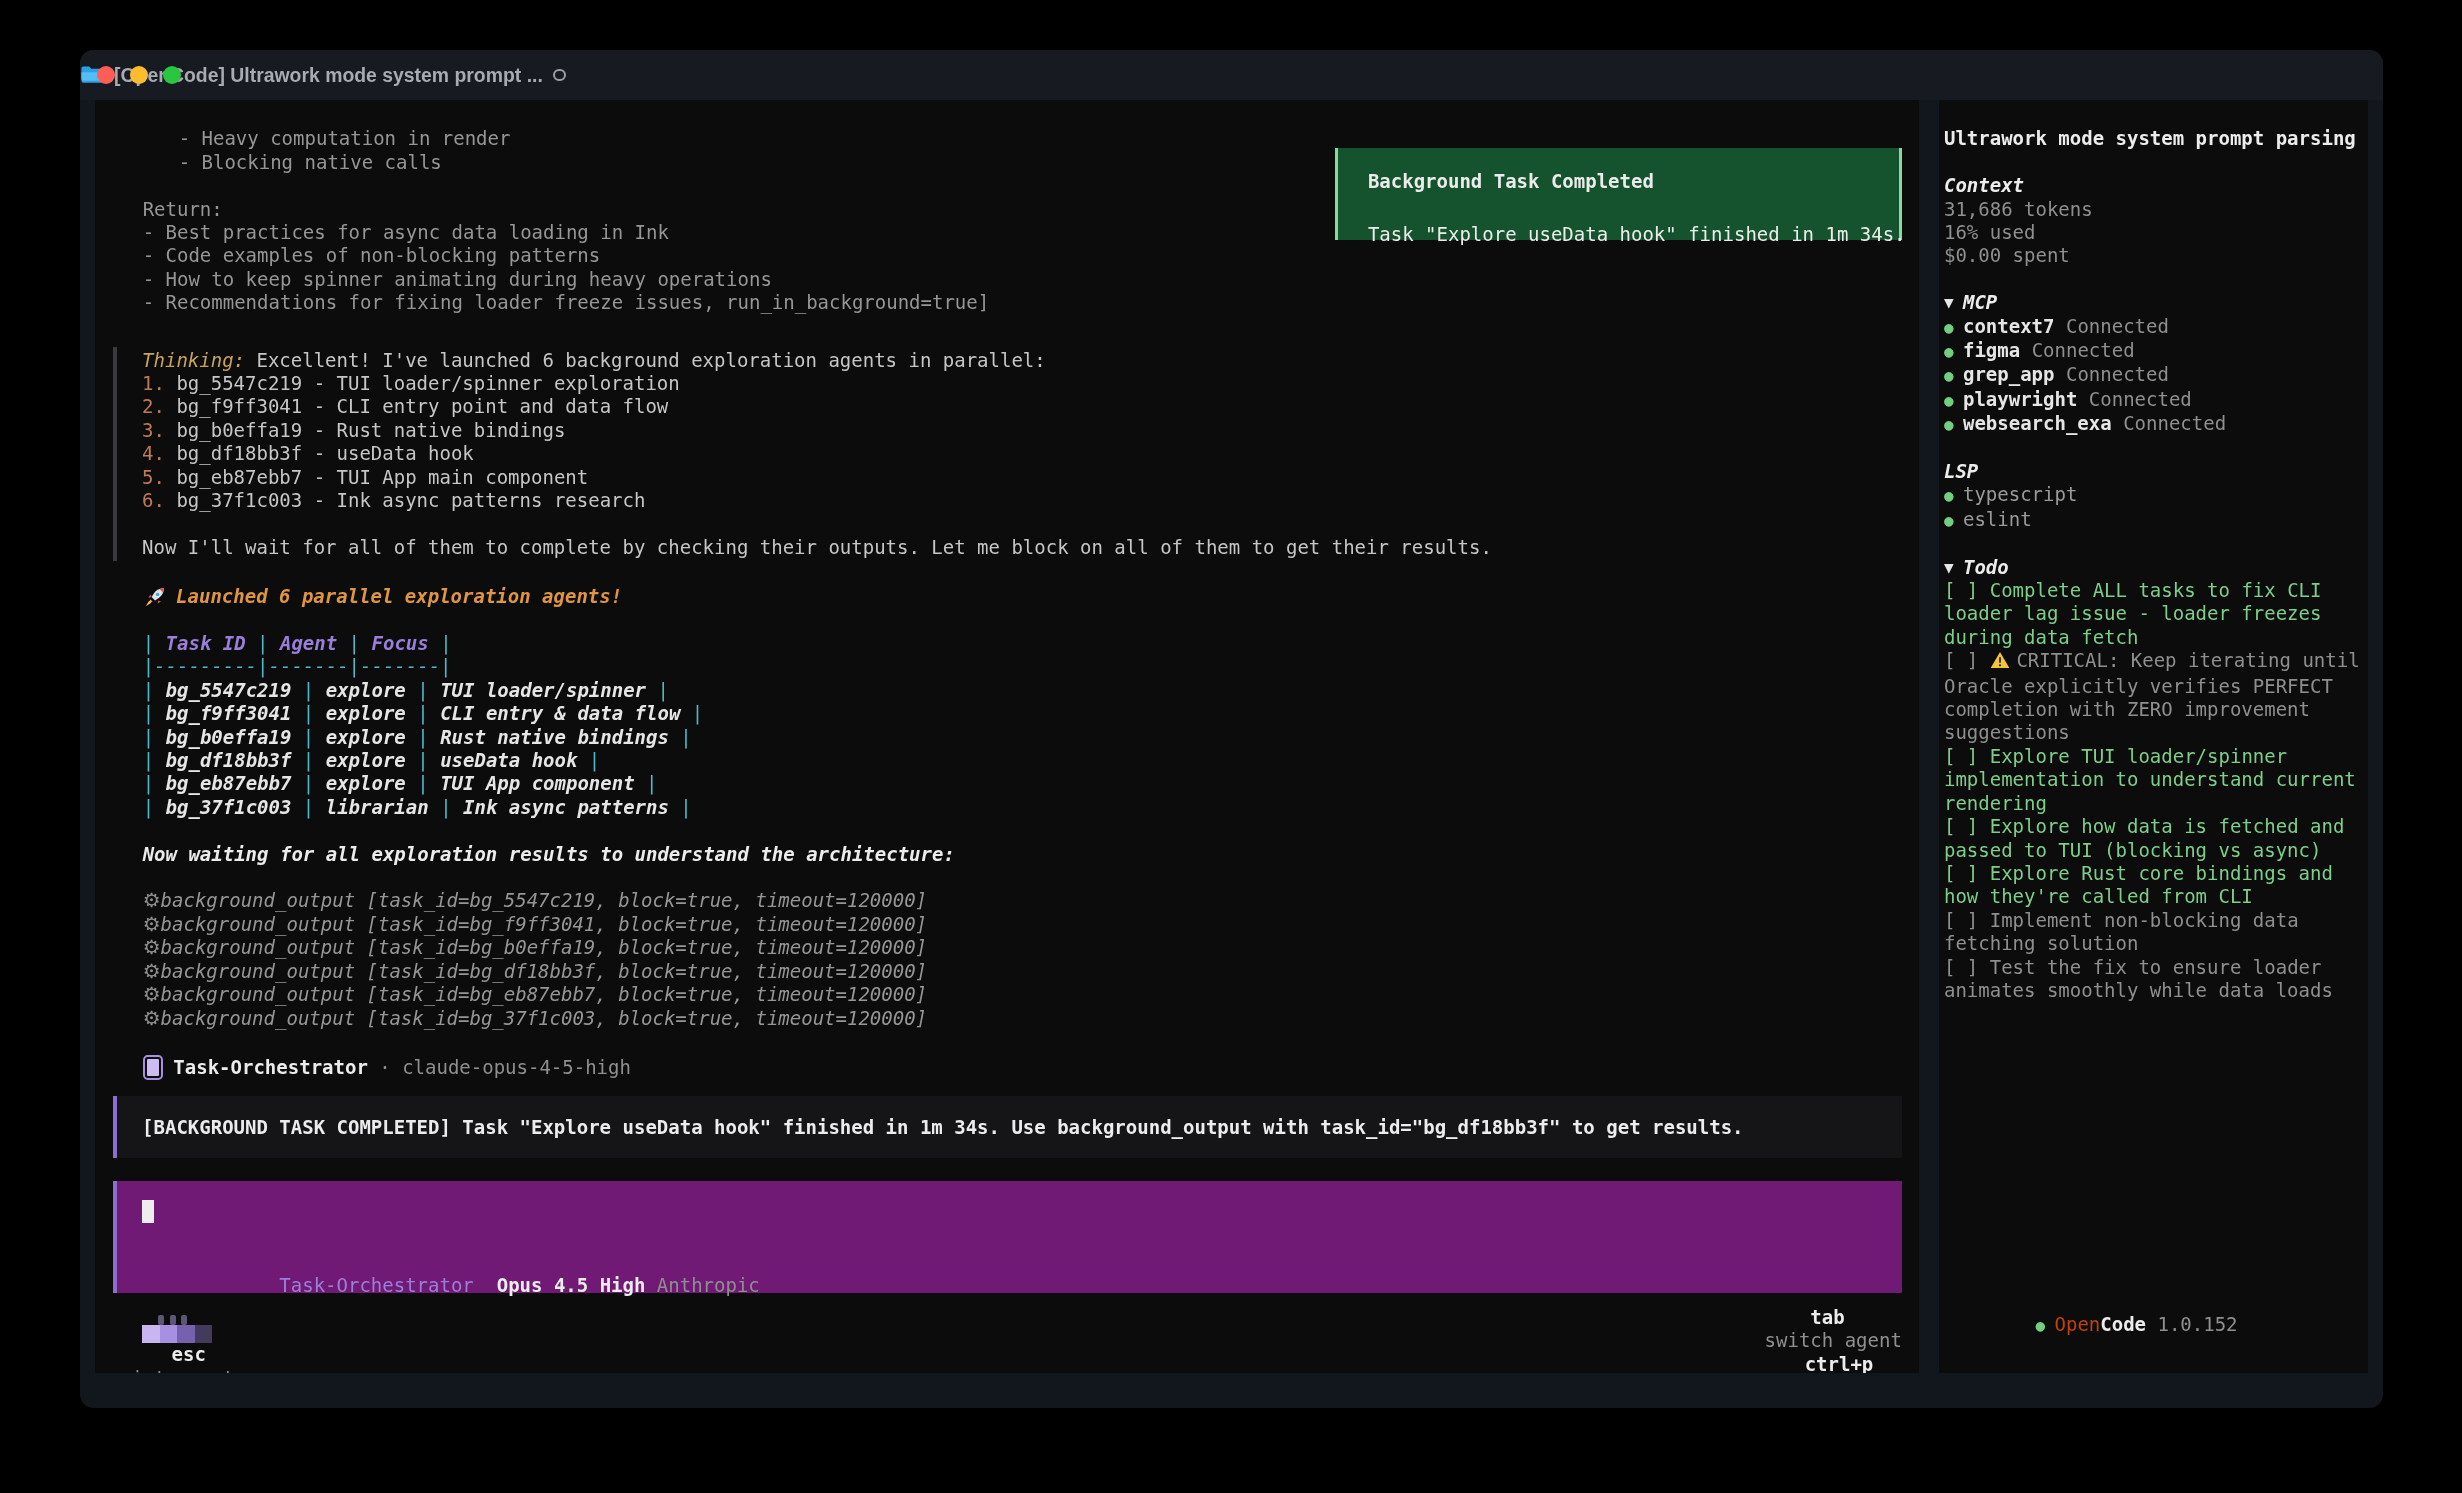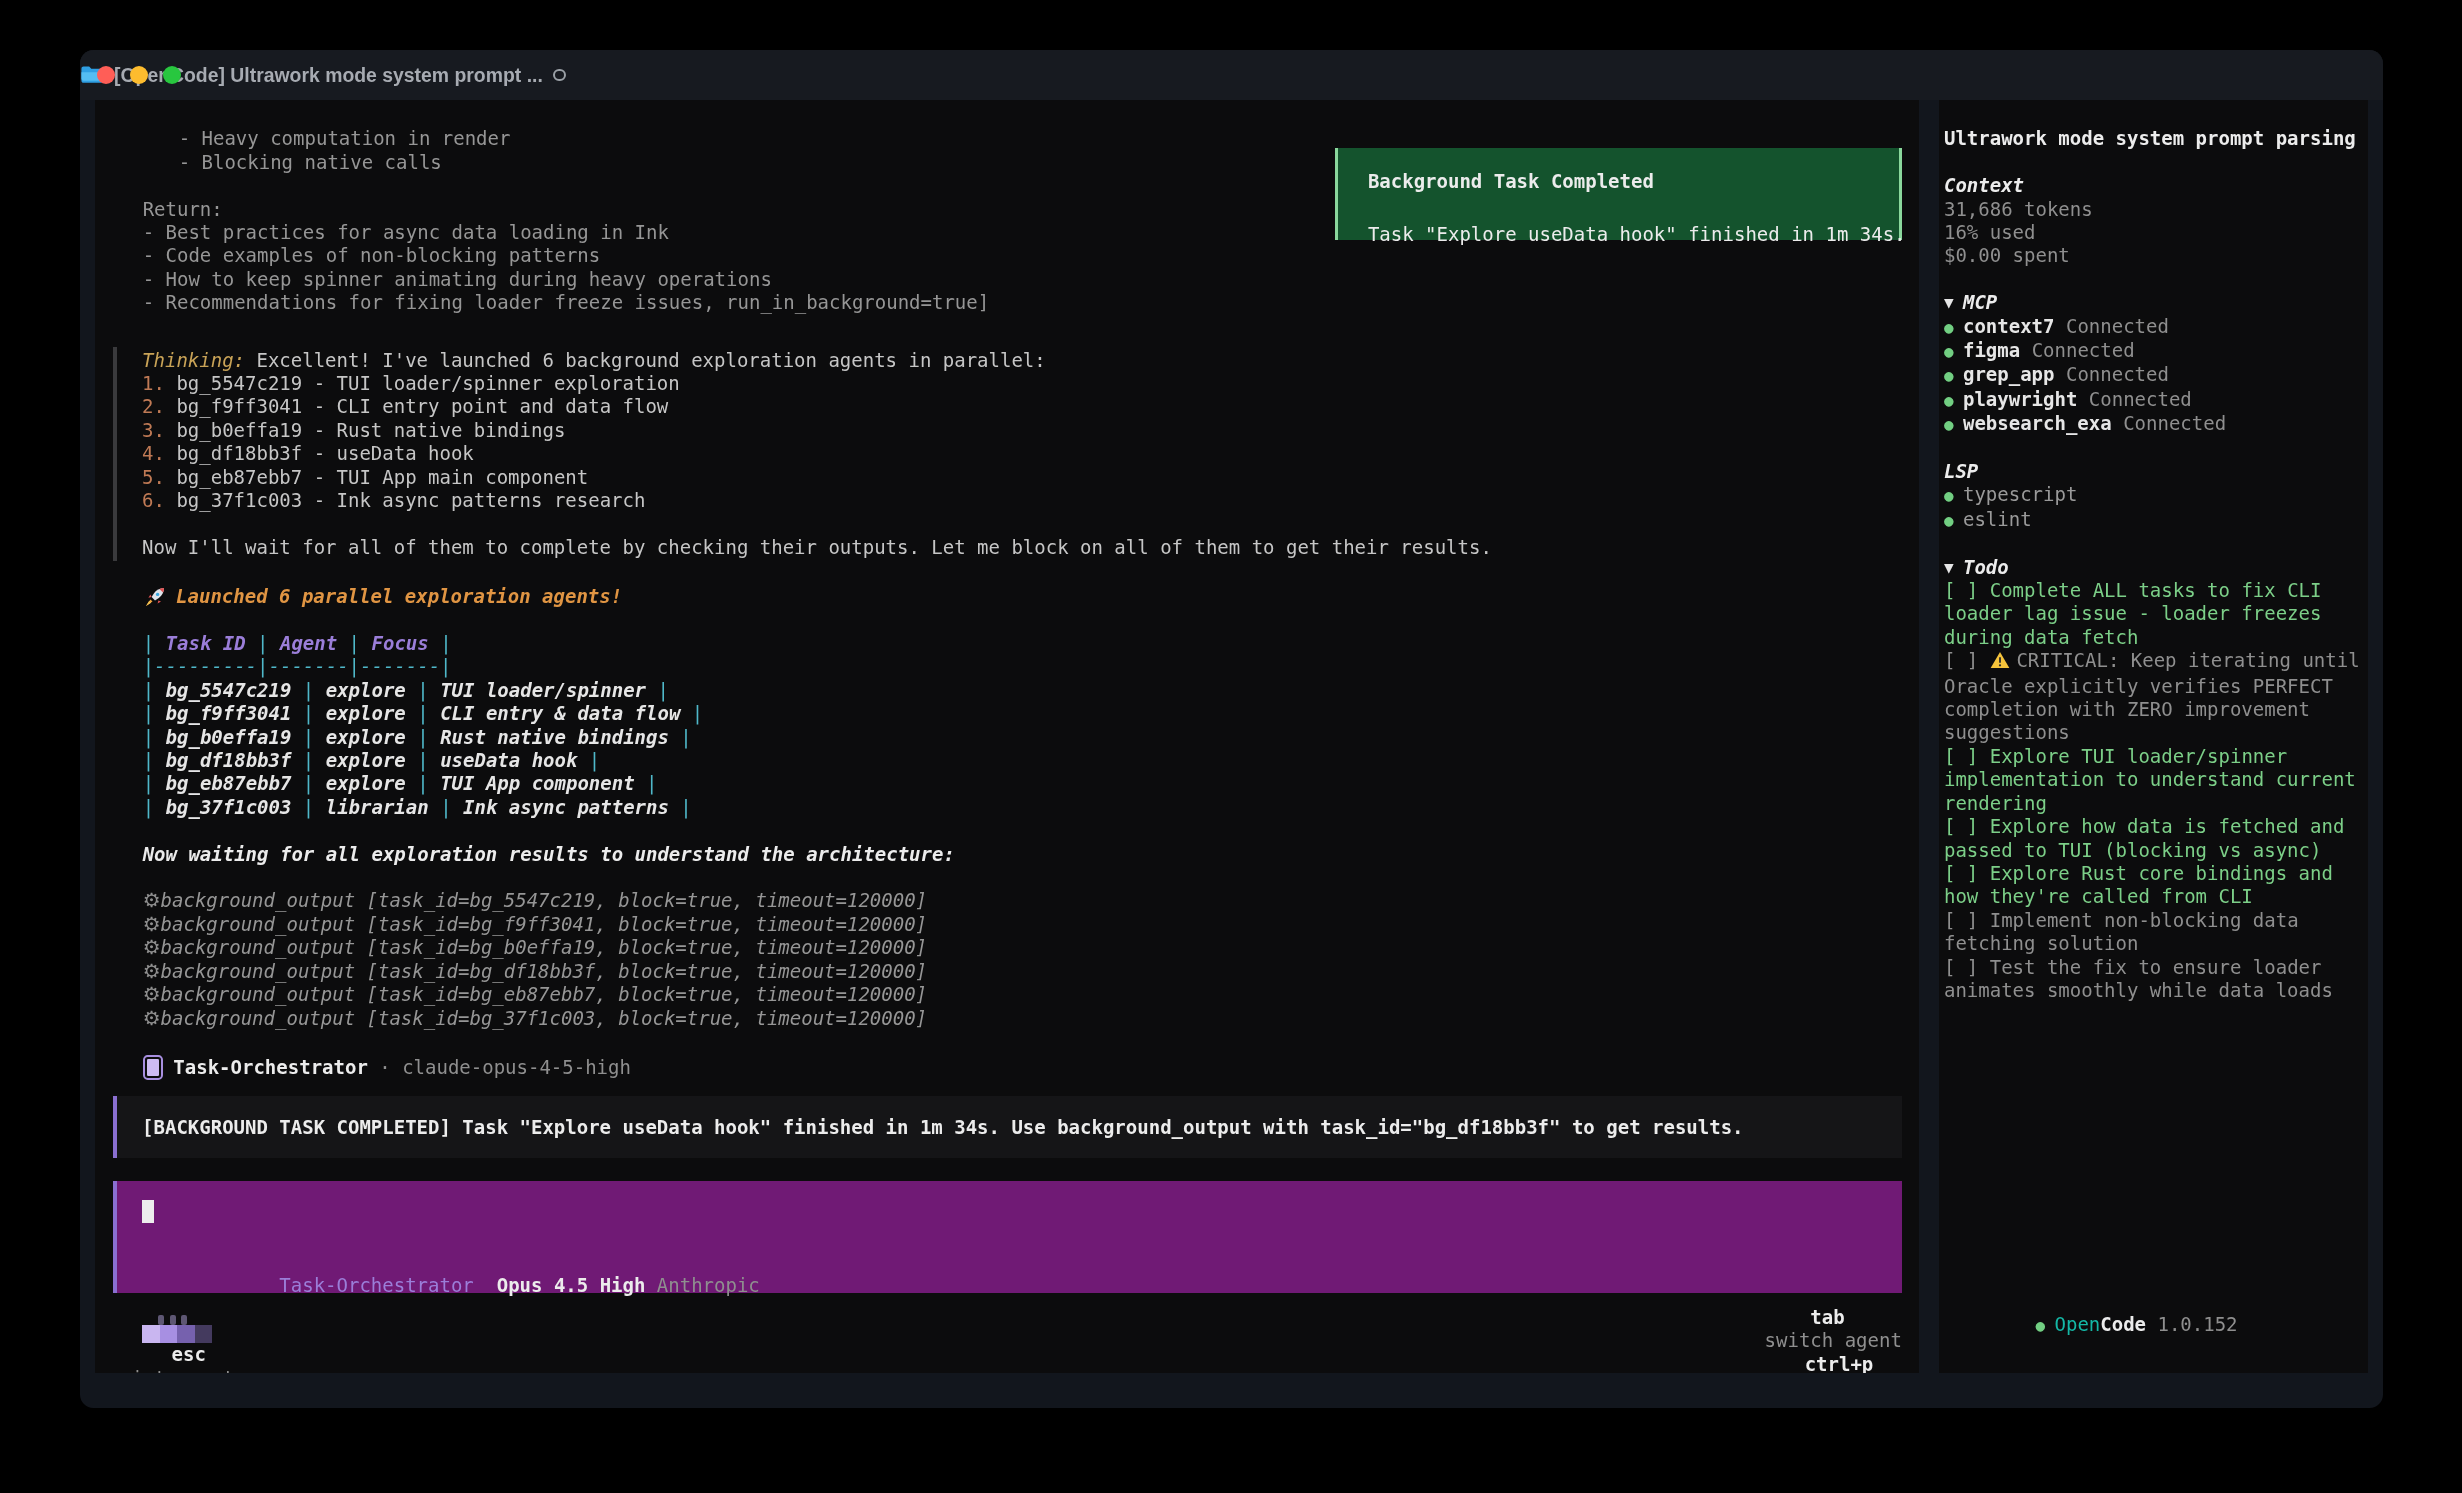"Open" .brand-a { color: #14b8a6 -> #c2410c }
